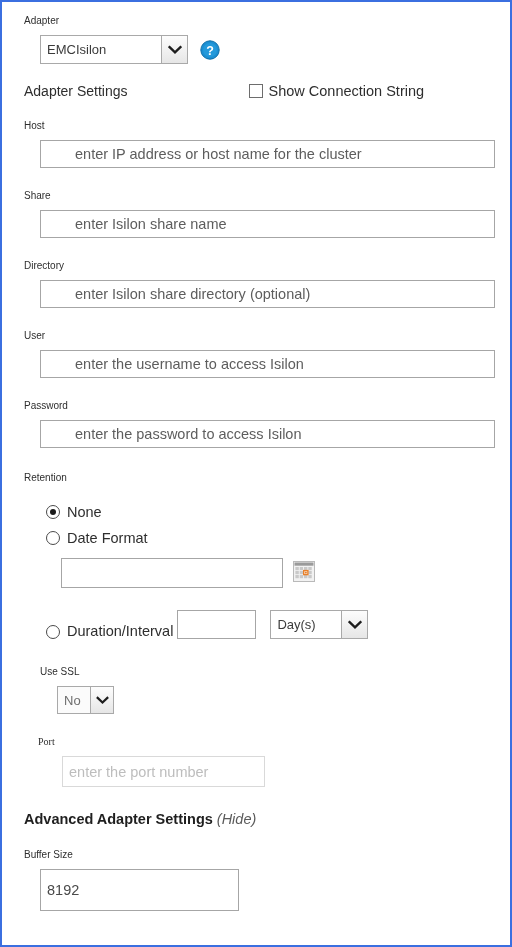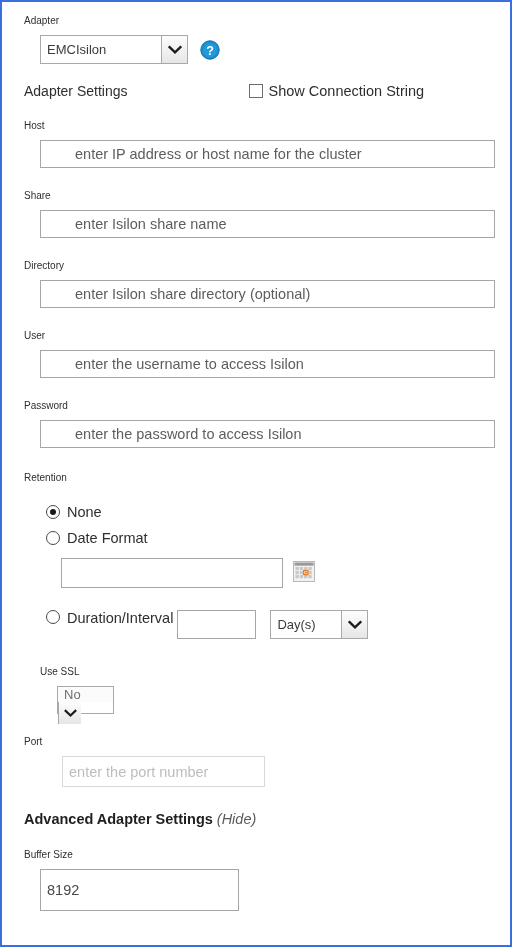"Duration/Interval" .duration-row { align-items: flex-start -> flex-end }
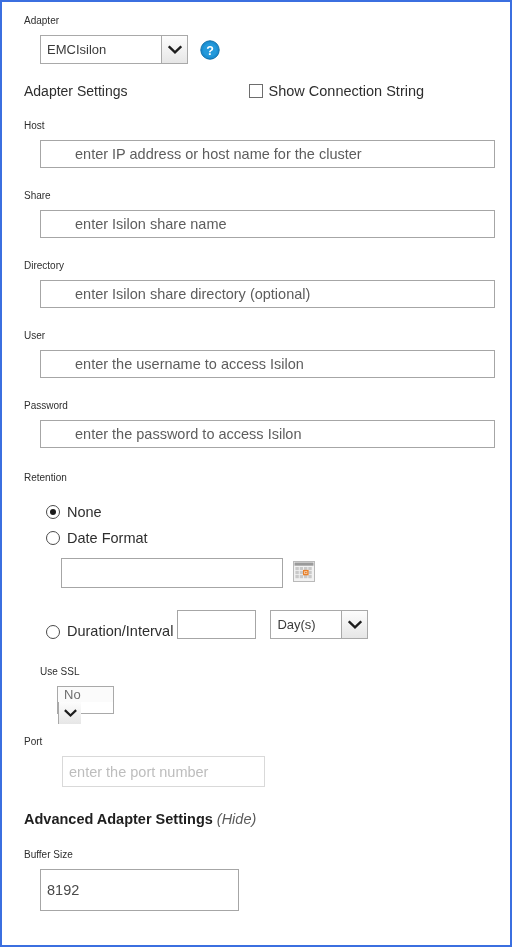"No" span.select-wrap { flex-direction: column -> none }
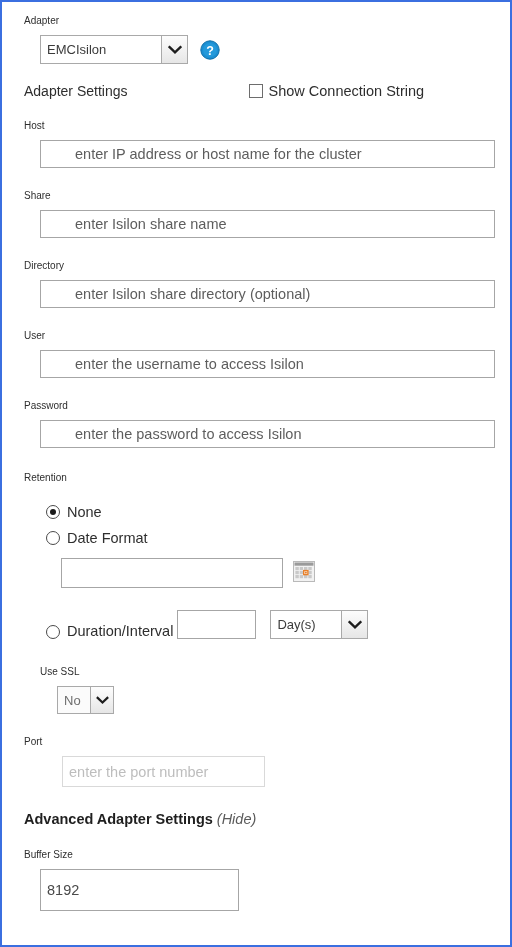"Port" div.field-label { font-family: none -> Liberation Serif, serif; margin-left: 22px -> 36px }
